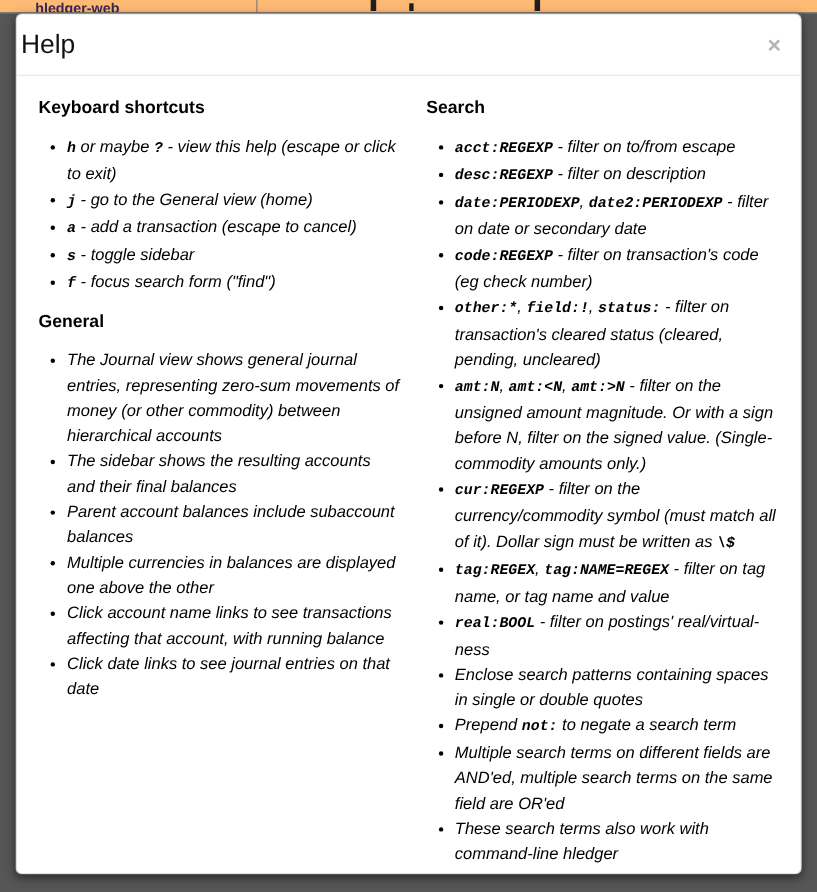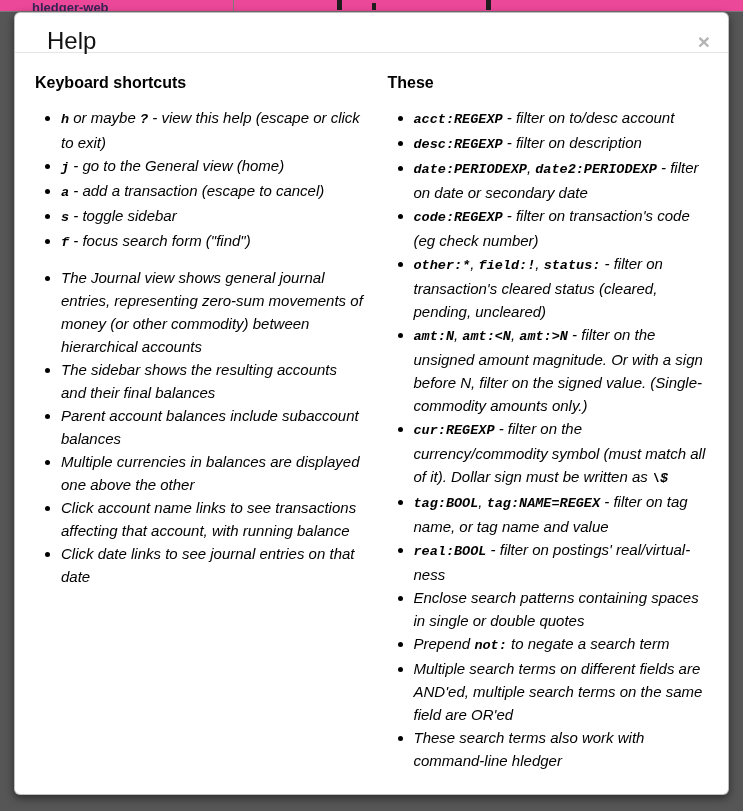"hledger-web" .bg-top { background: #ec4899 -> #fdba74 }
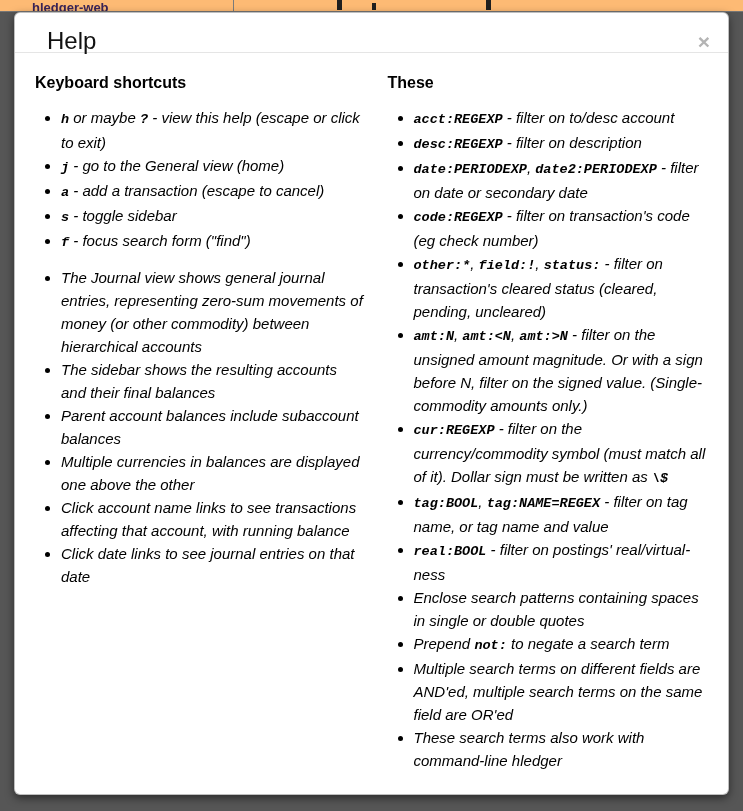"Help" .modal-header { height: 40px -> 56px; padding: 13px 20px 12px 32px -> 13px 20px 12px 4px }
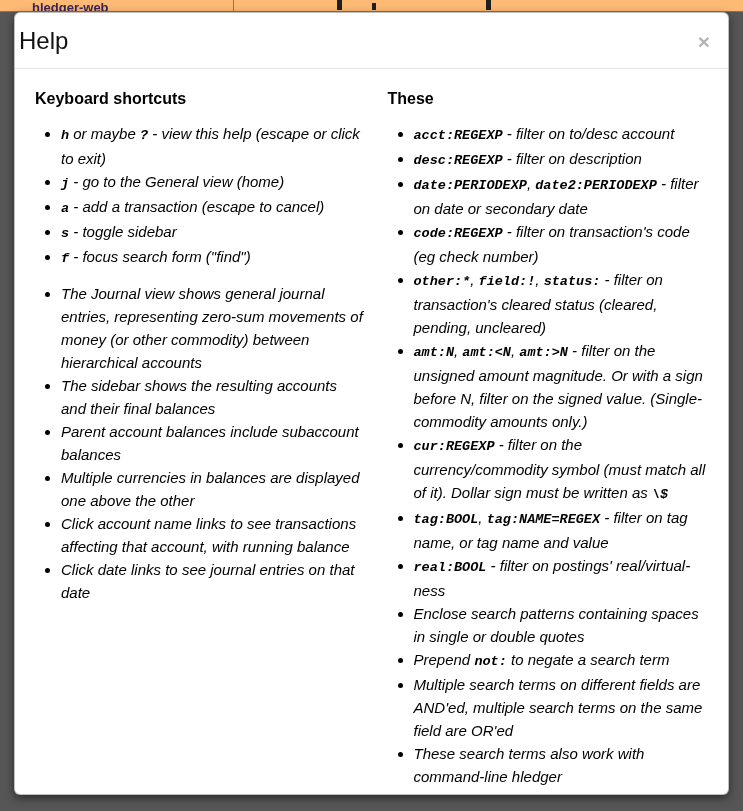"These" h4.section-heading { text: These -> Search }
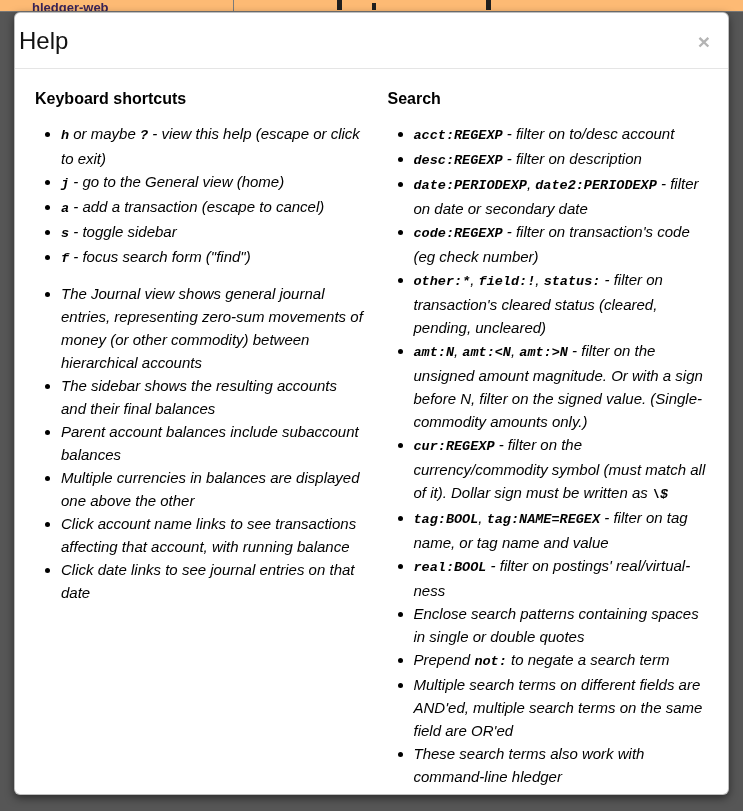"- filter on to/desc account" span { text: to/desc account -> to/from escape }
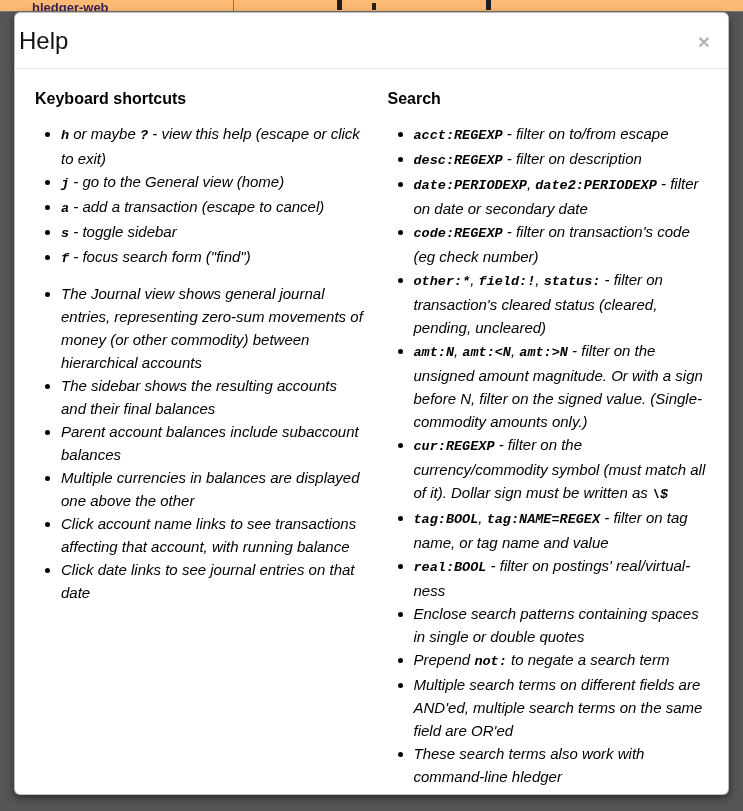"General" h4.section-heading { html: none -> <h4>General</h4> }
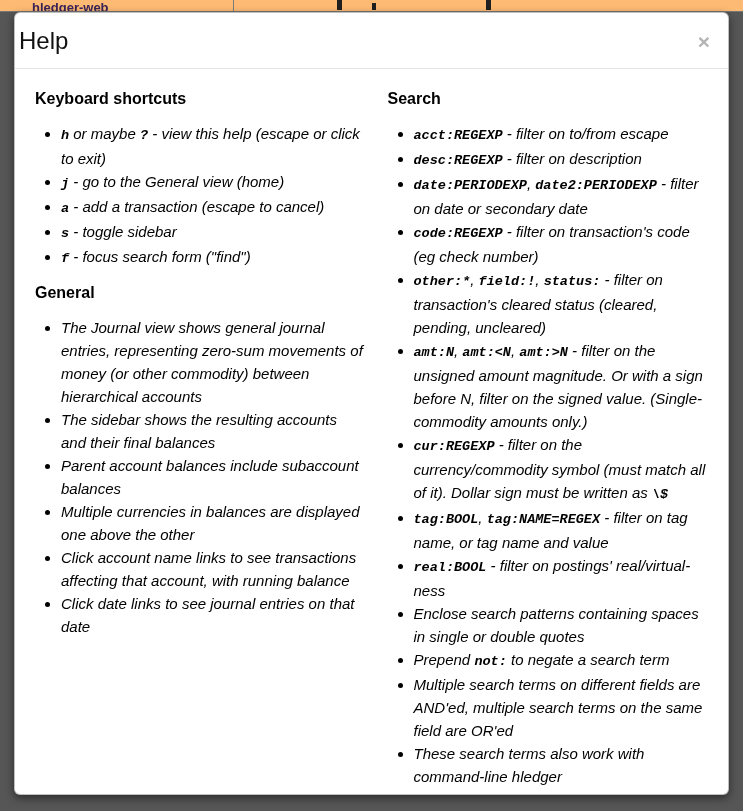"tag:BOOL" code { text: tag:BOOL -> tag:REGEX }
